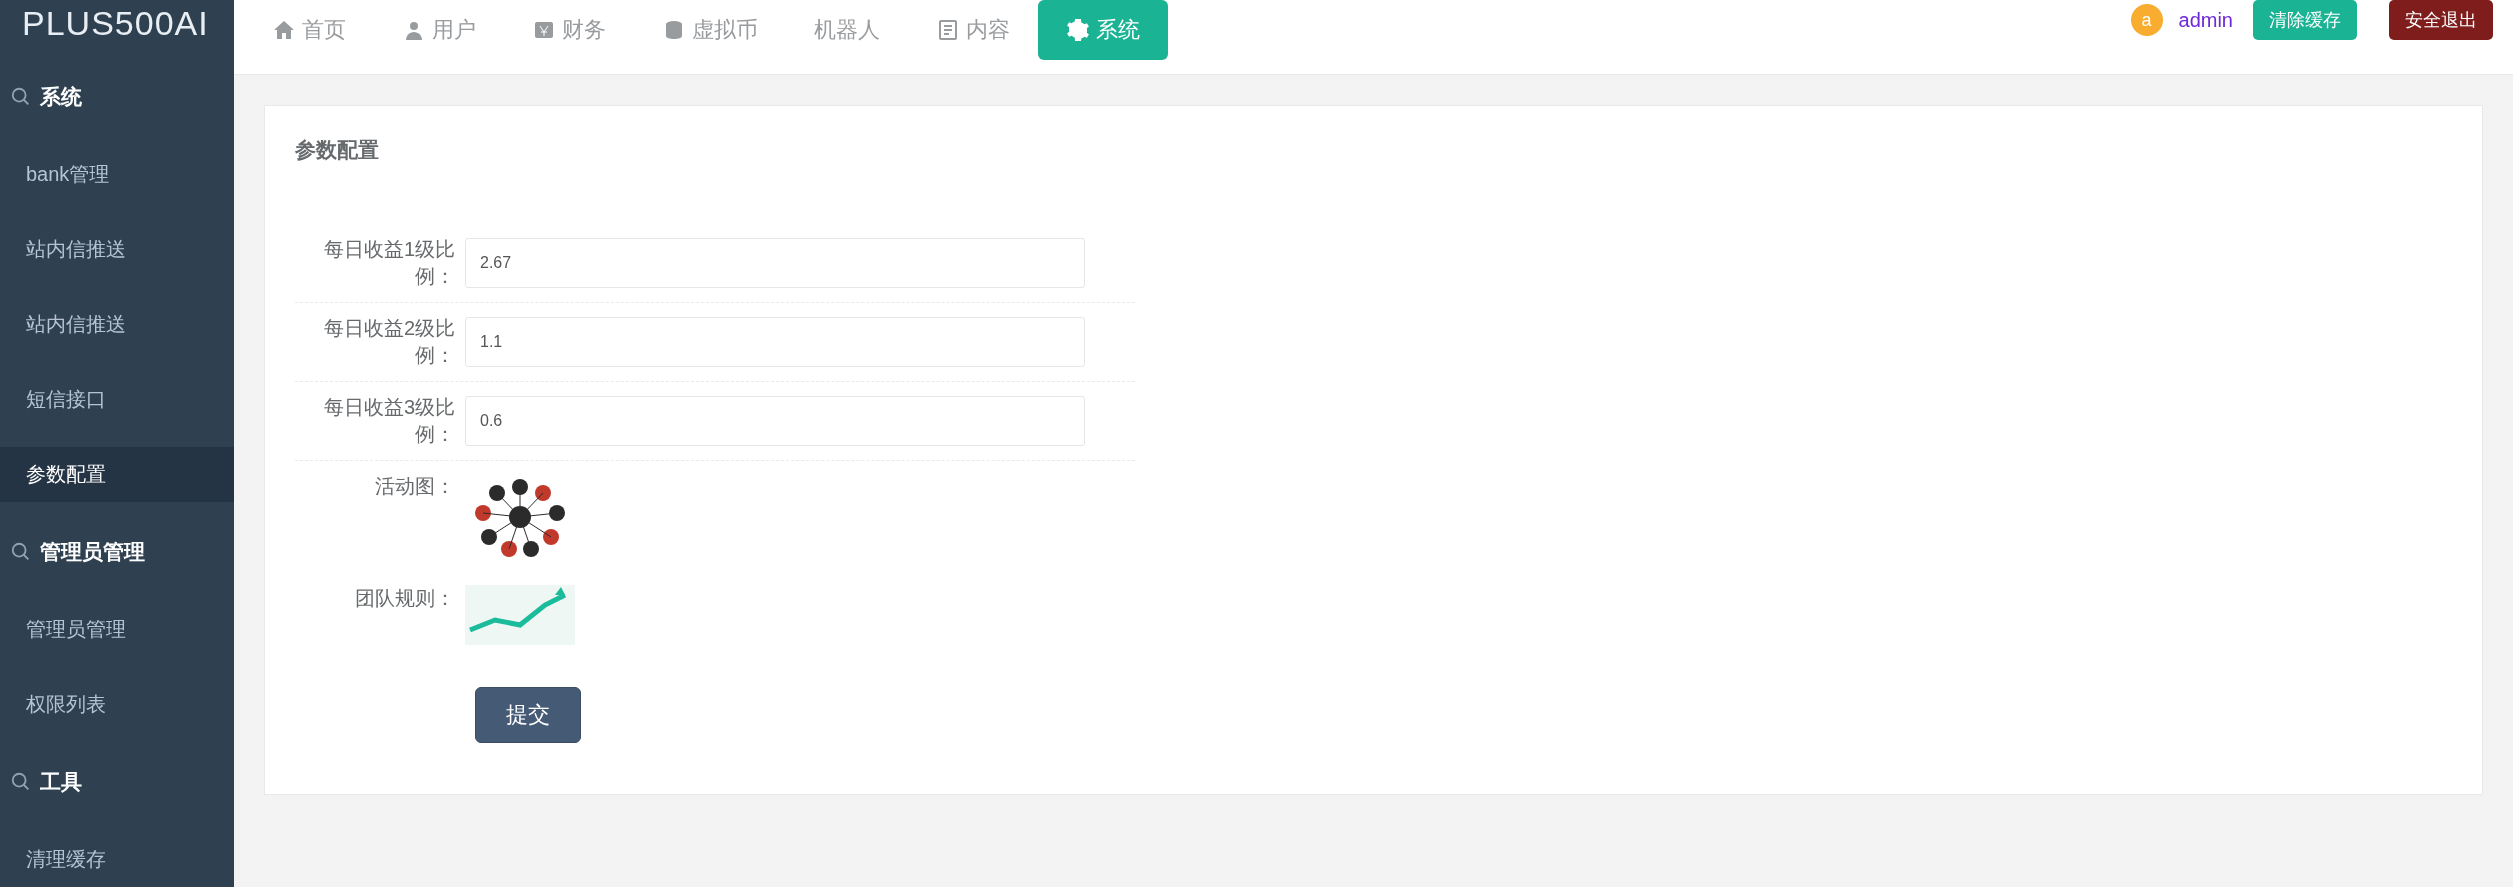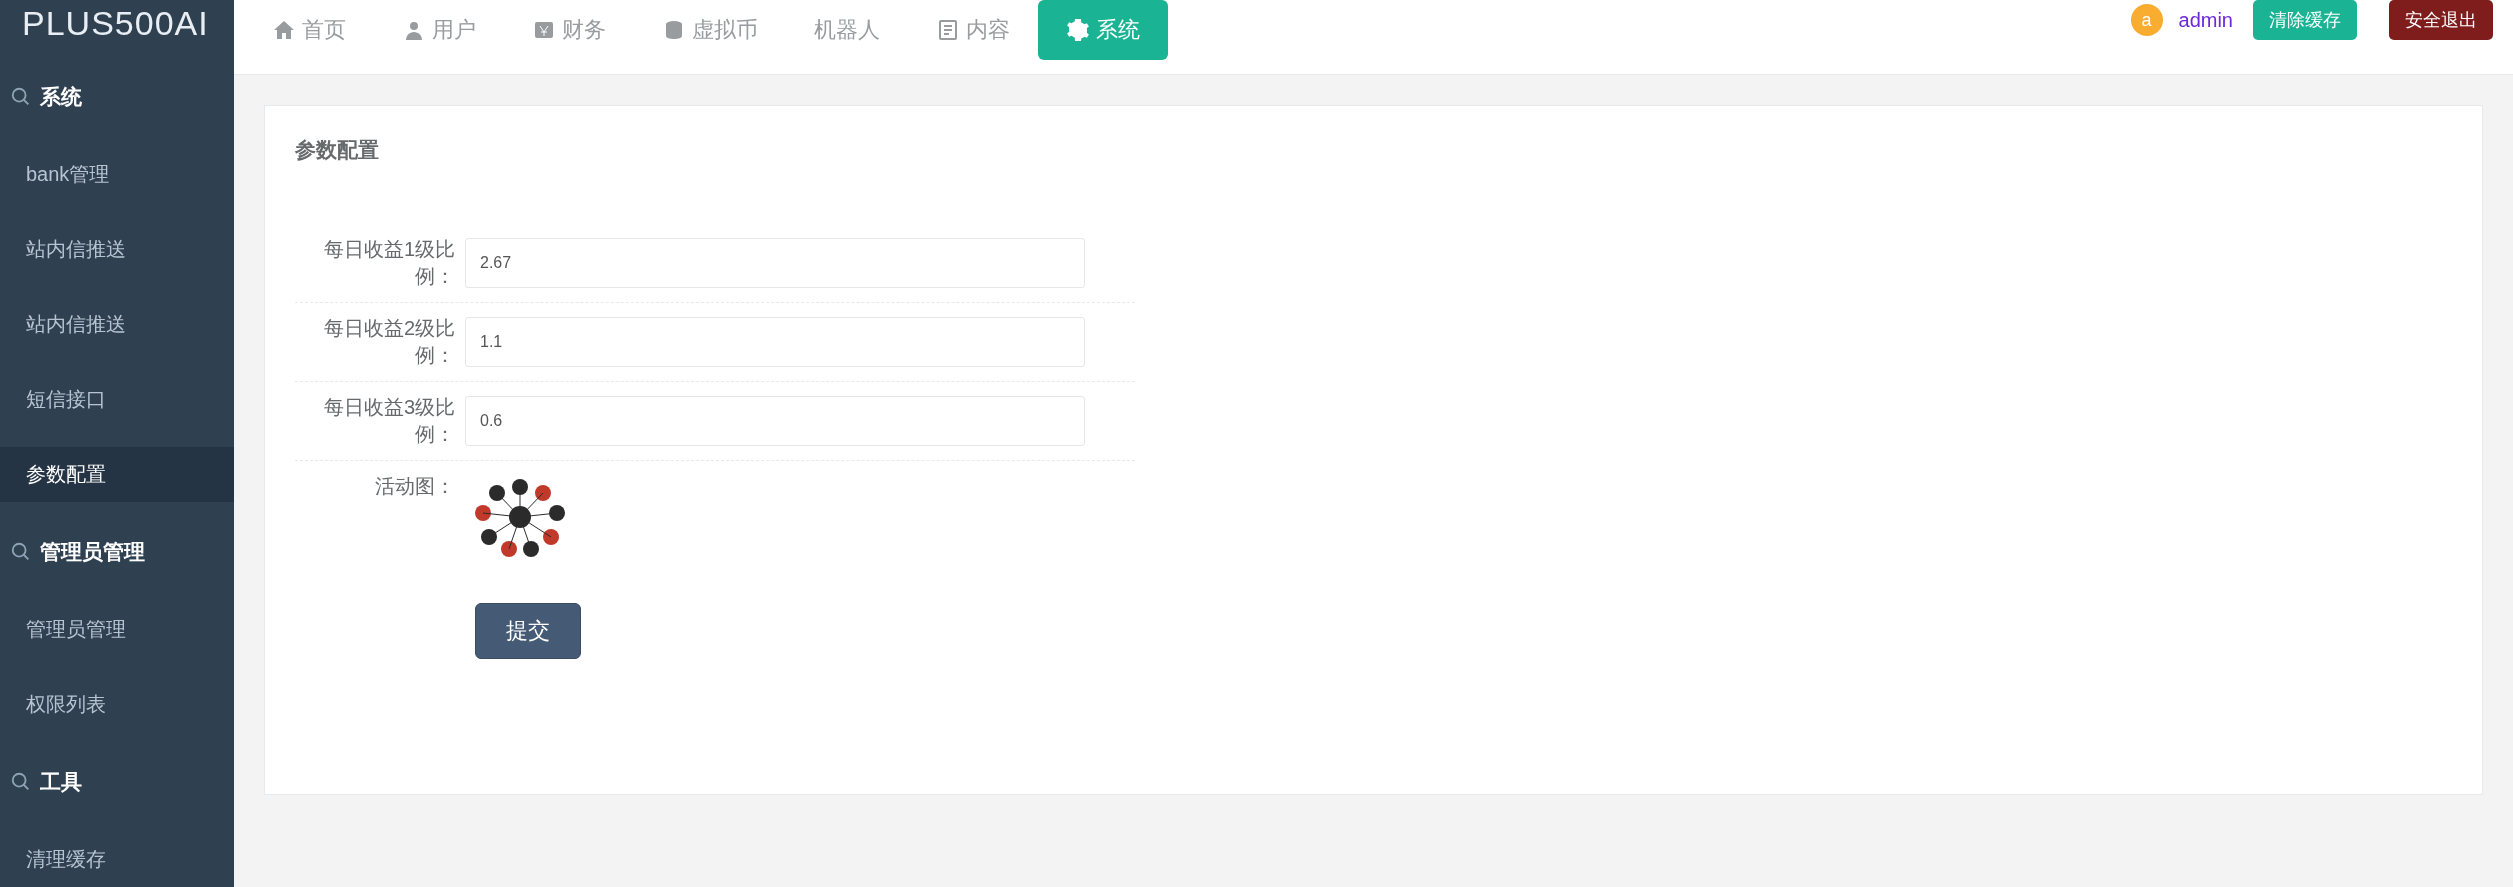"团队规则：" div.form-row { html: none -> <div> <div>团队规则：</div> <div> <svg> <rect></rect> <polyline></polyline> <polygon></polygon> </svg> </div> </div> }
